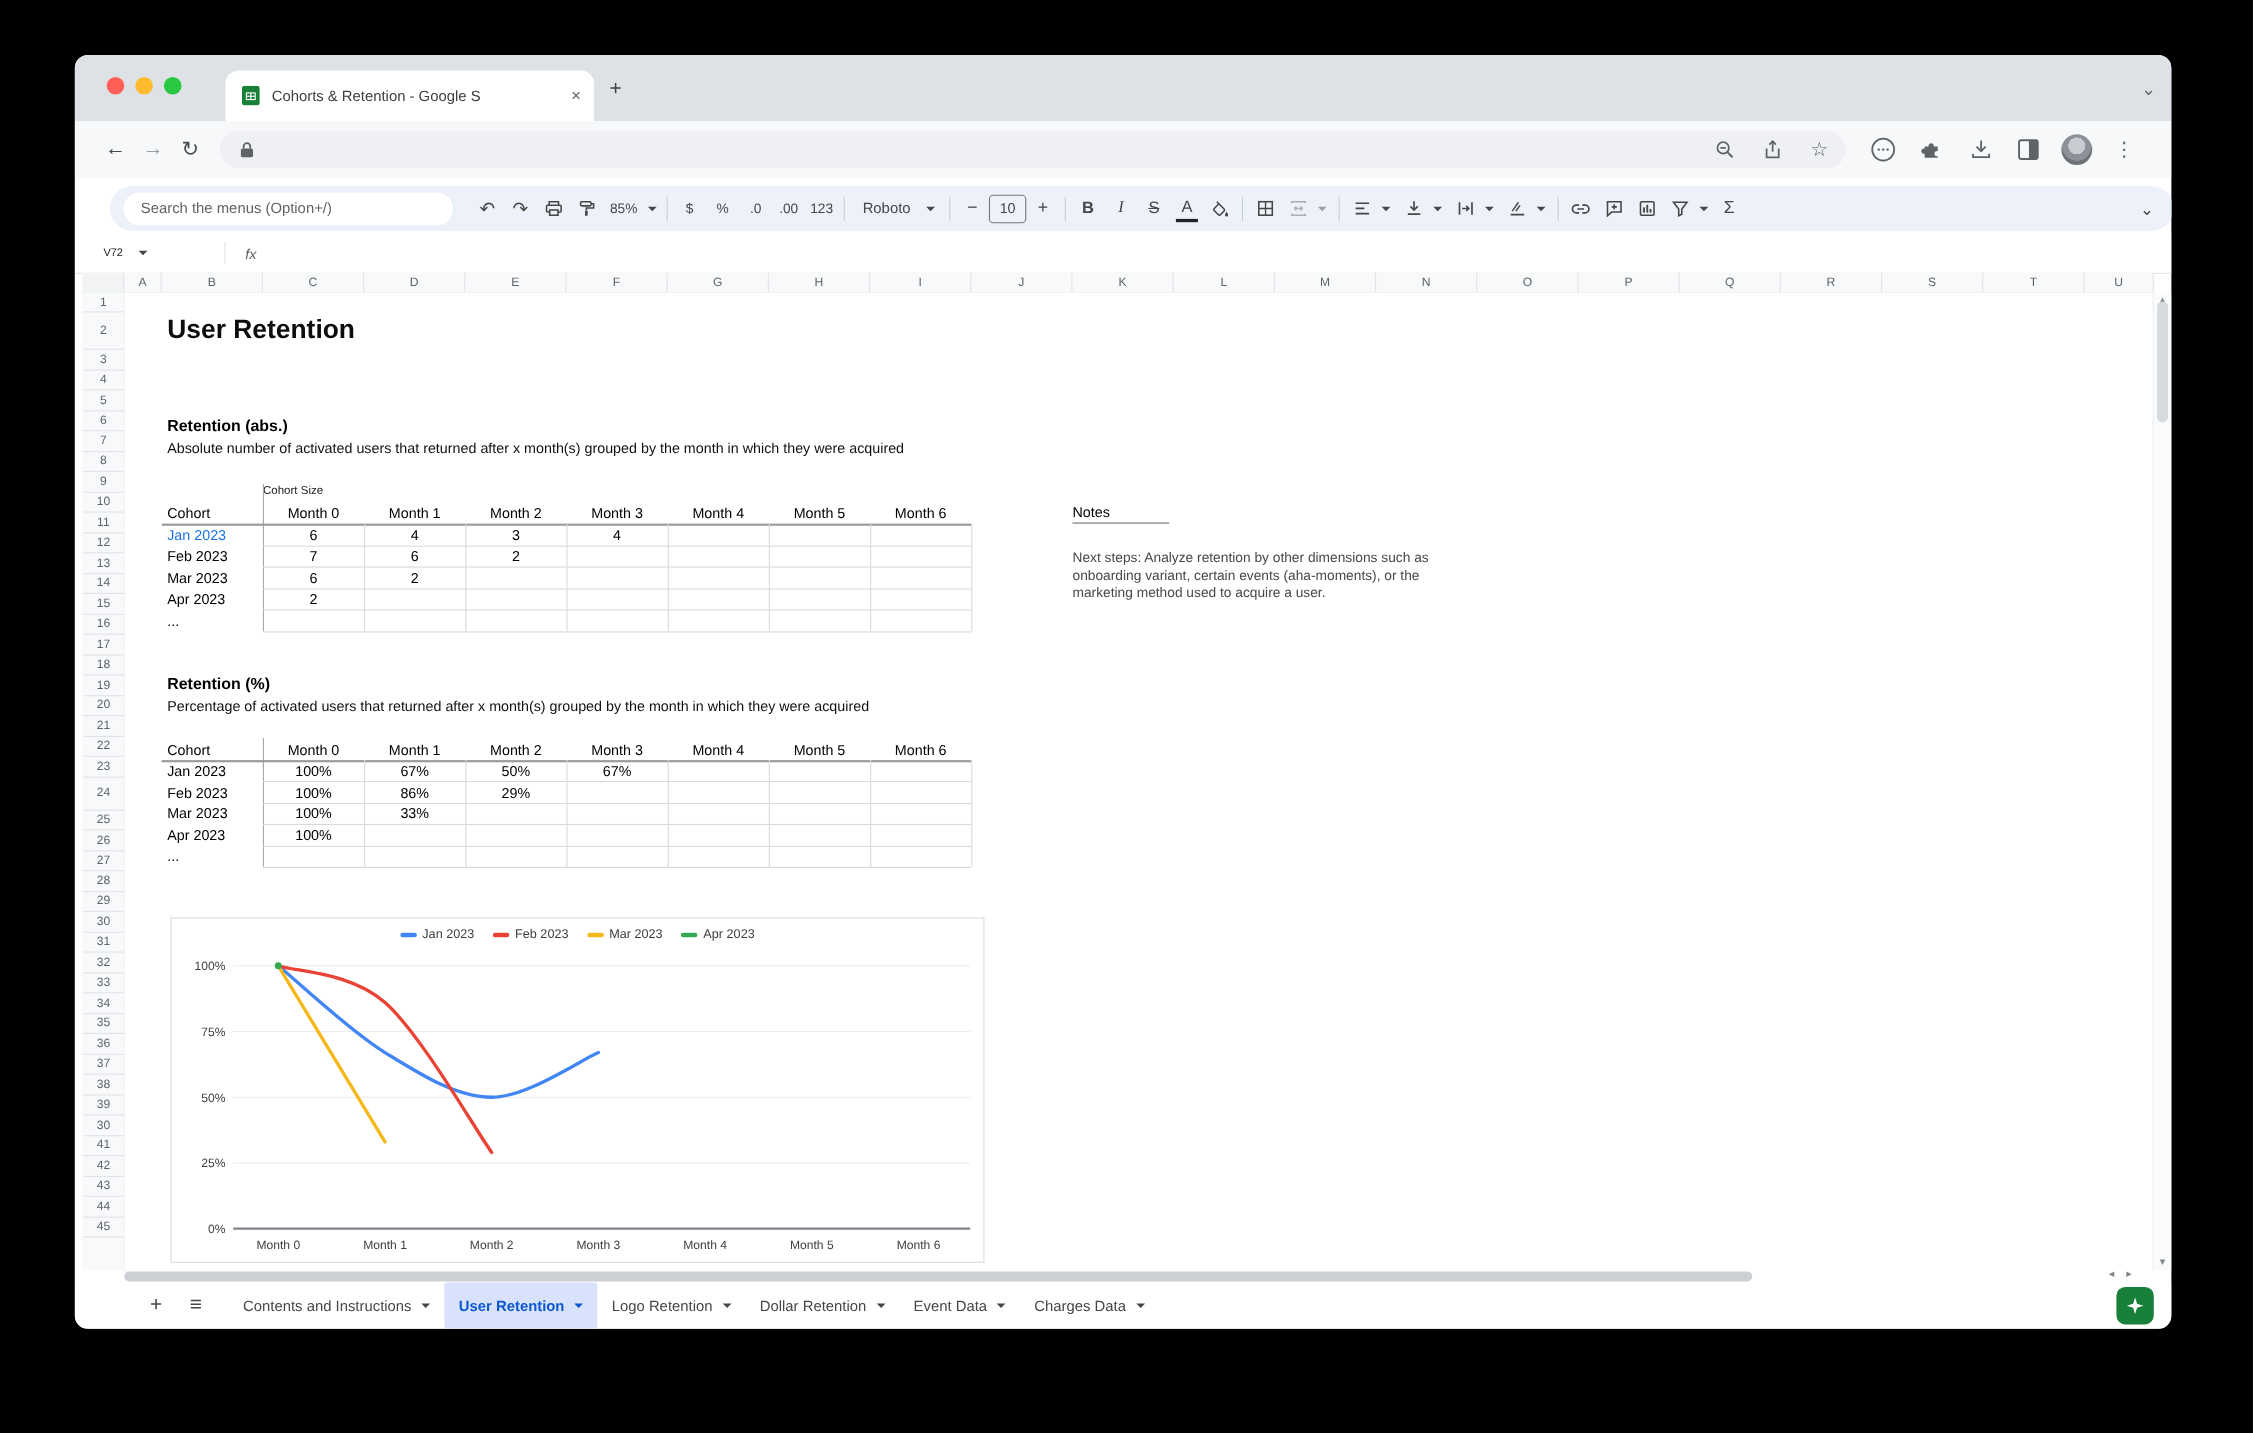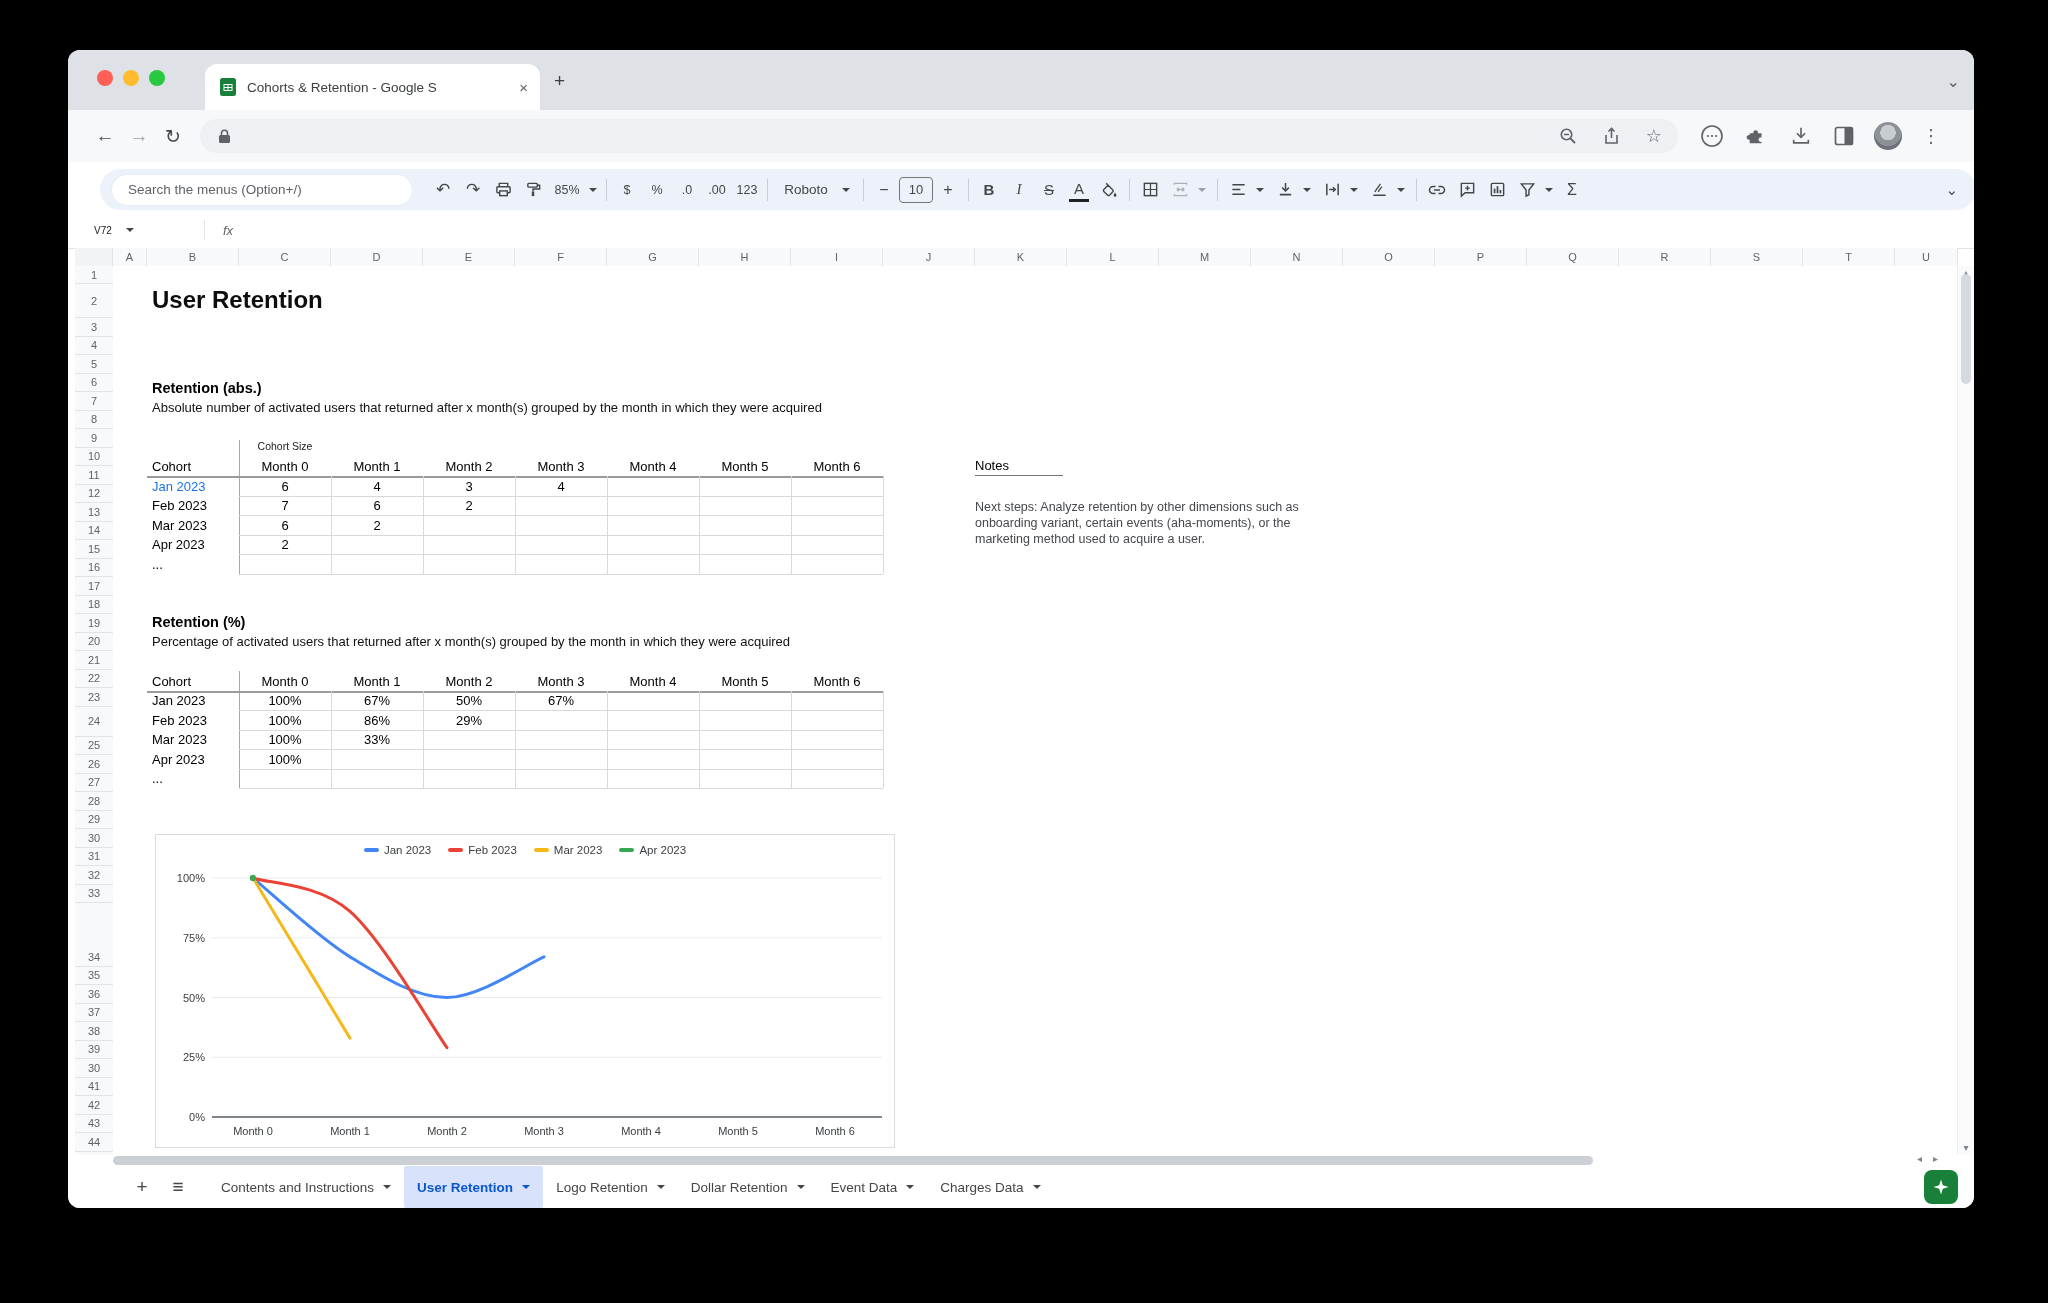"Cohort Size" div.cell { text-align: center -> left }
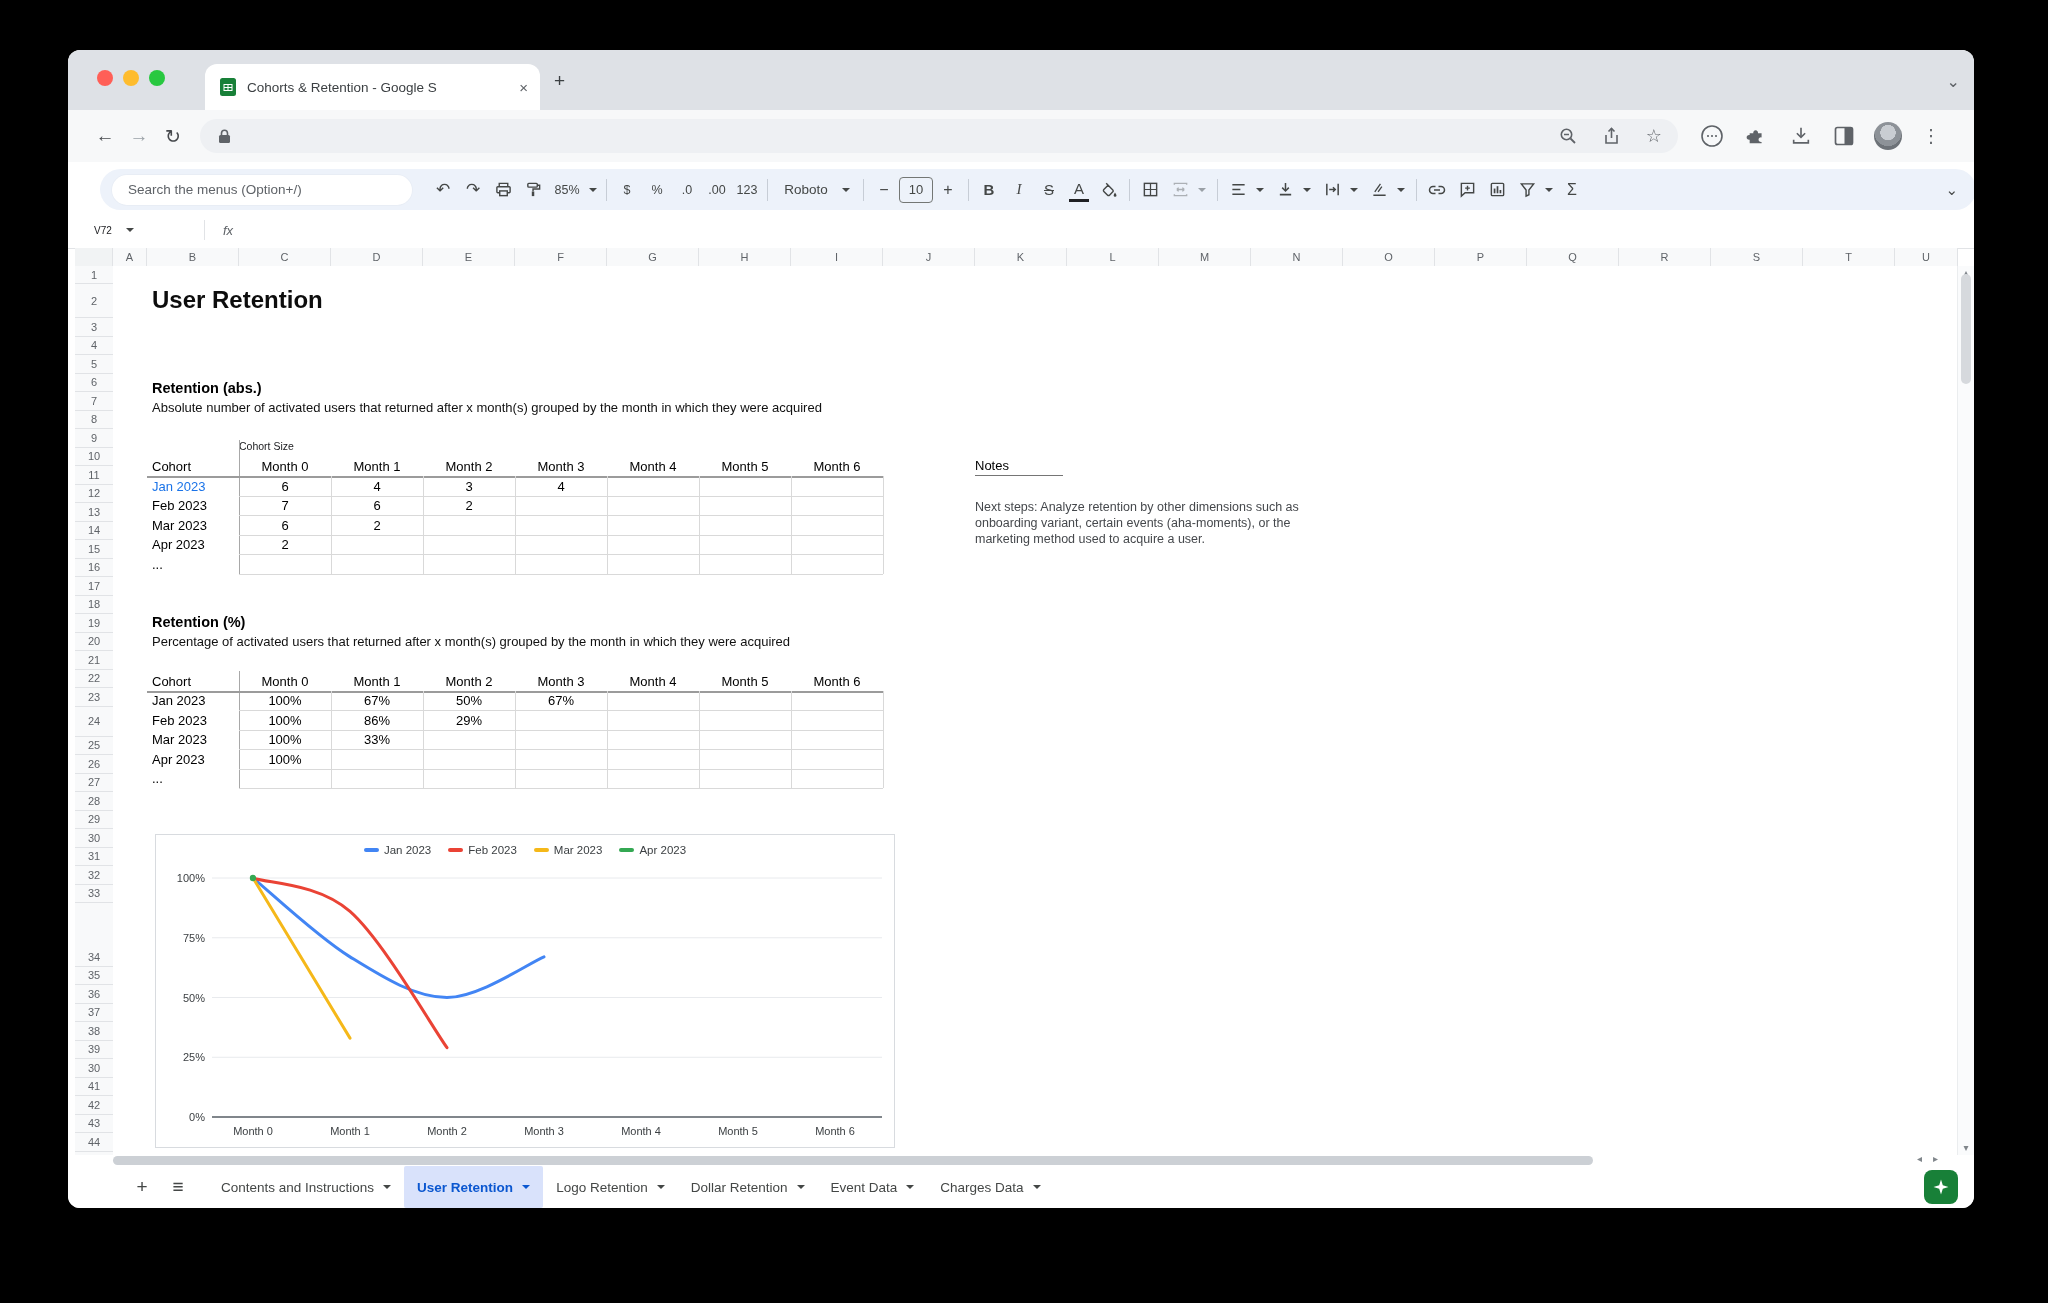"34" div.rn { margin-top: 45px -> none }
